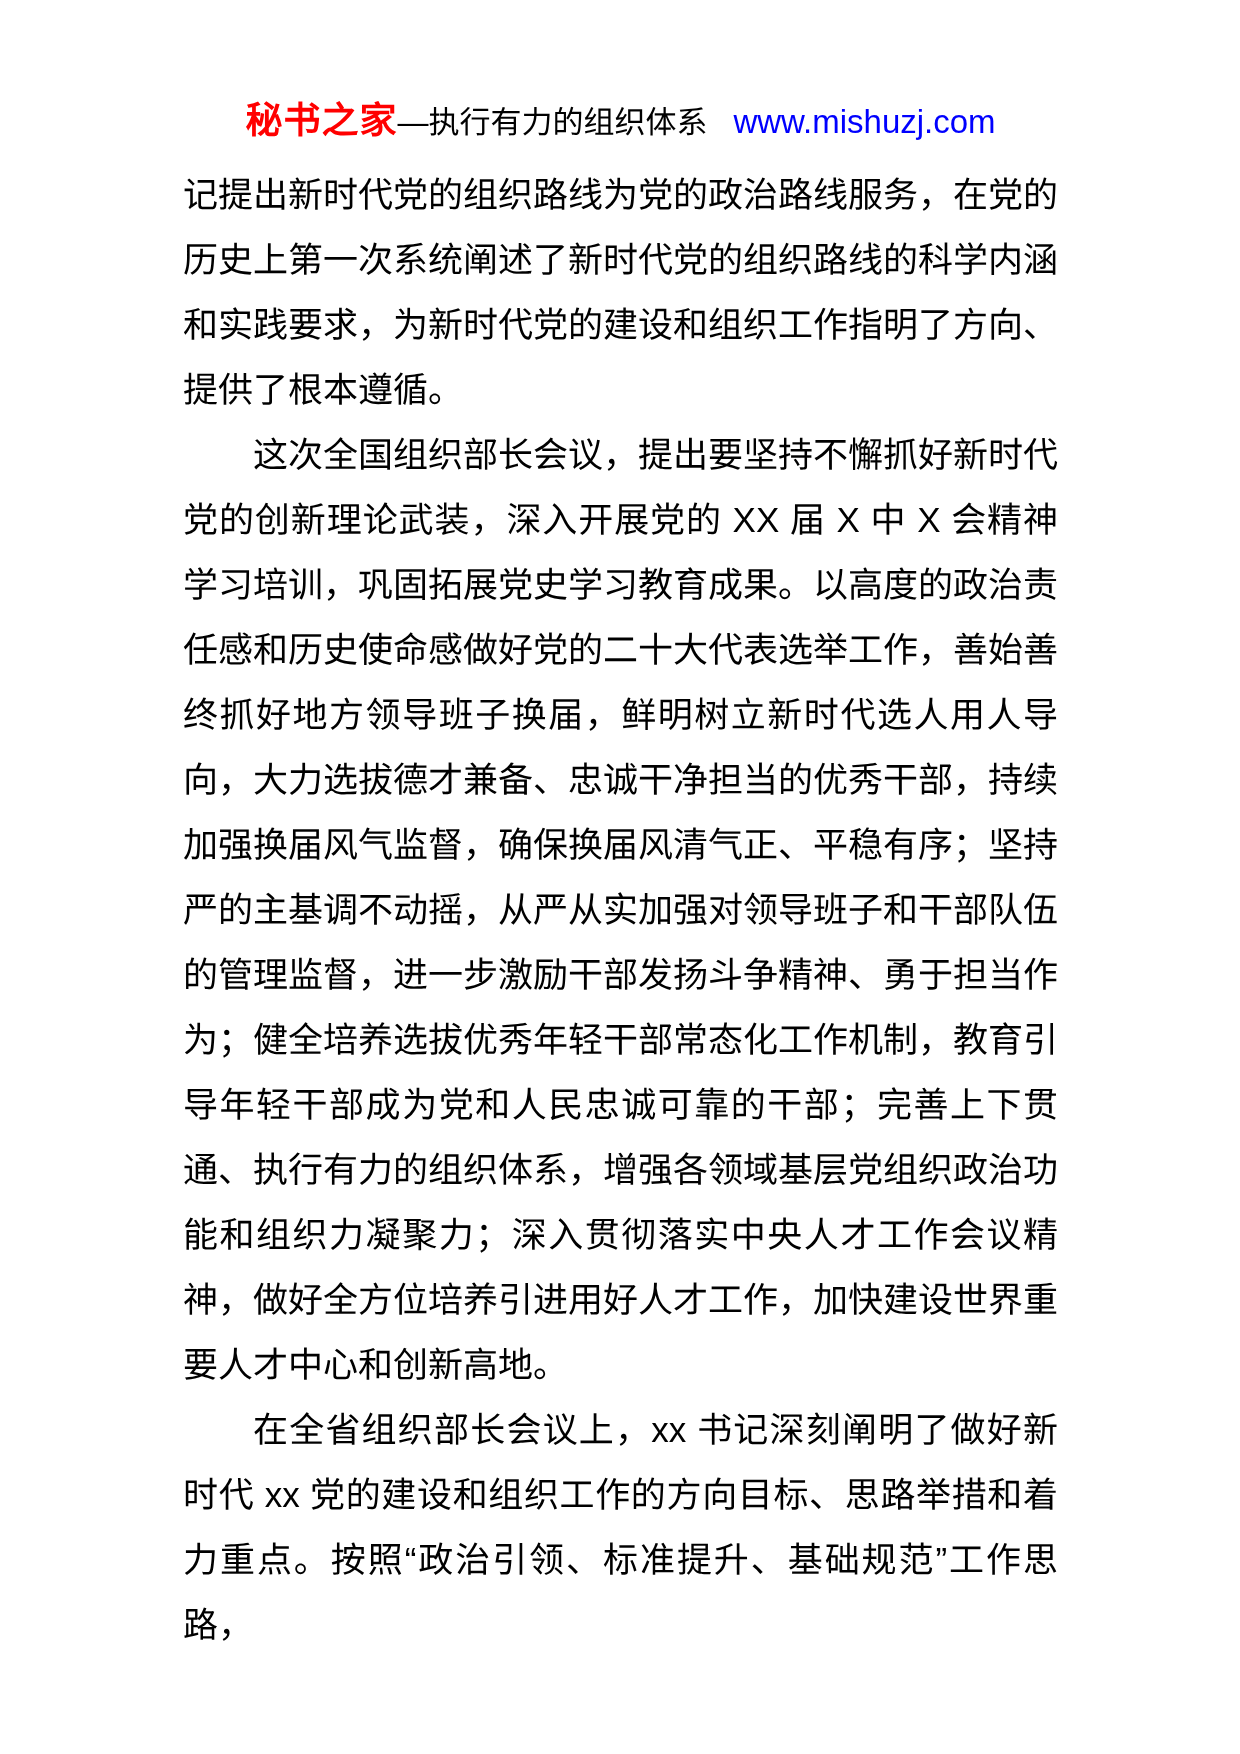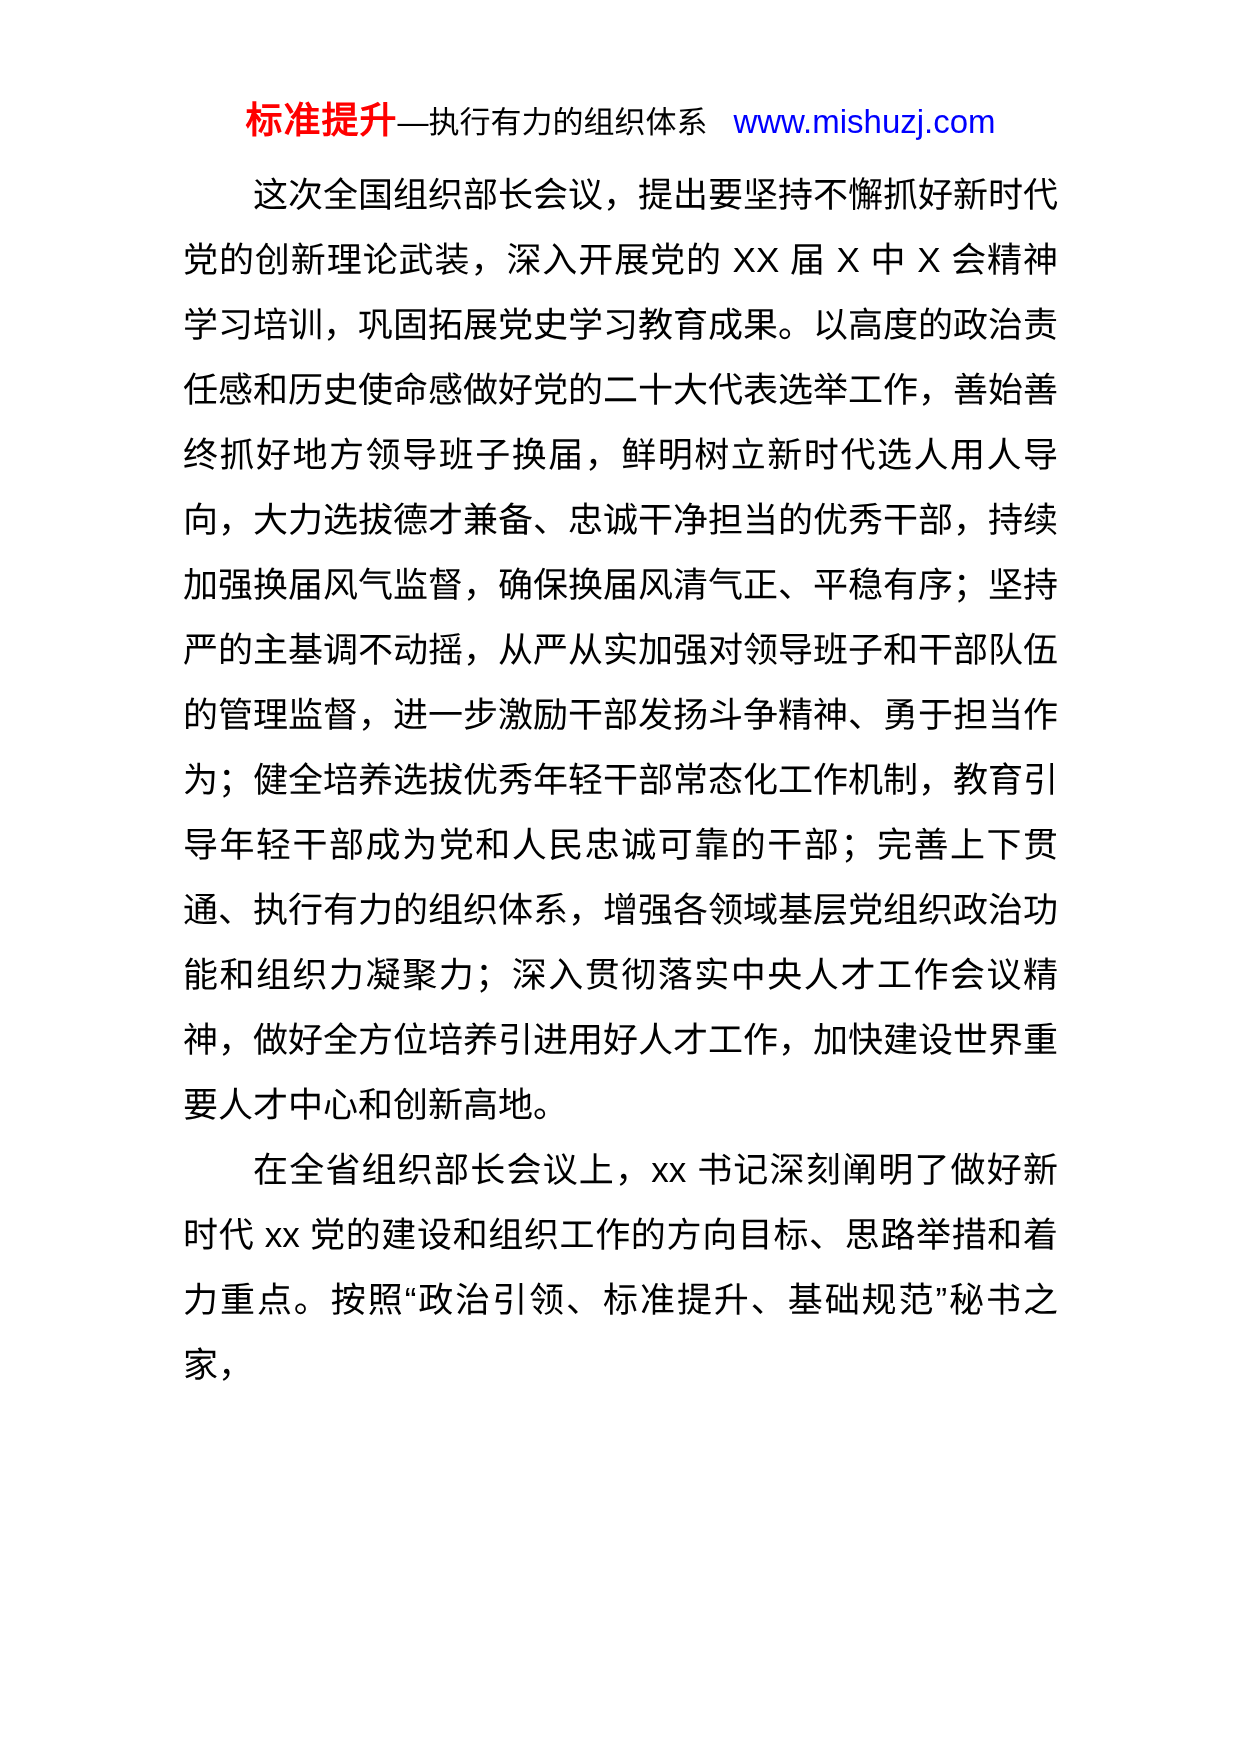"标准提升" span.brand { text: 标准提升 -> 秘书之家 }
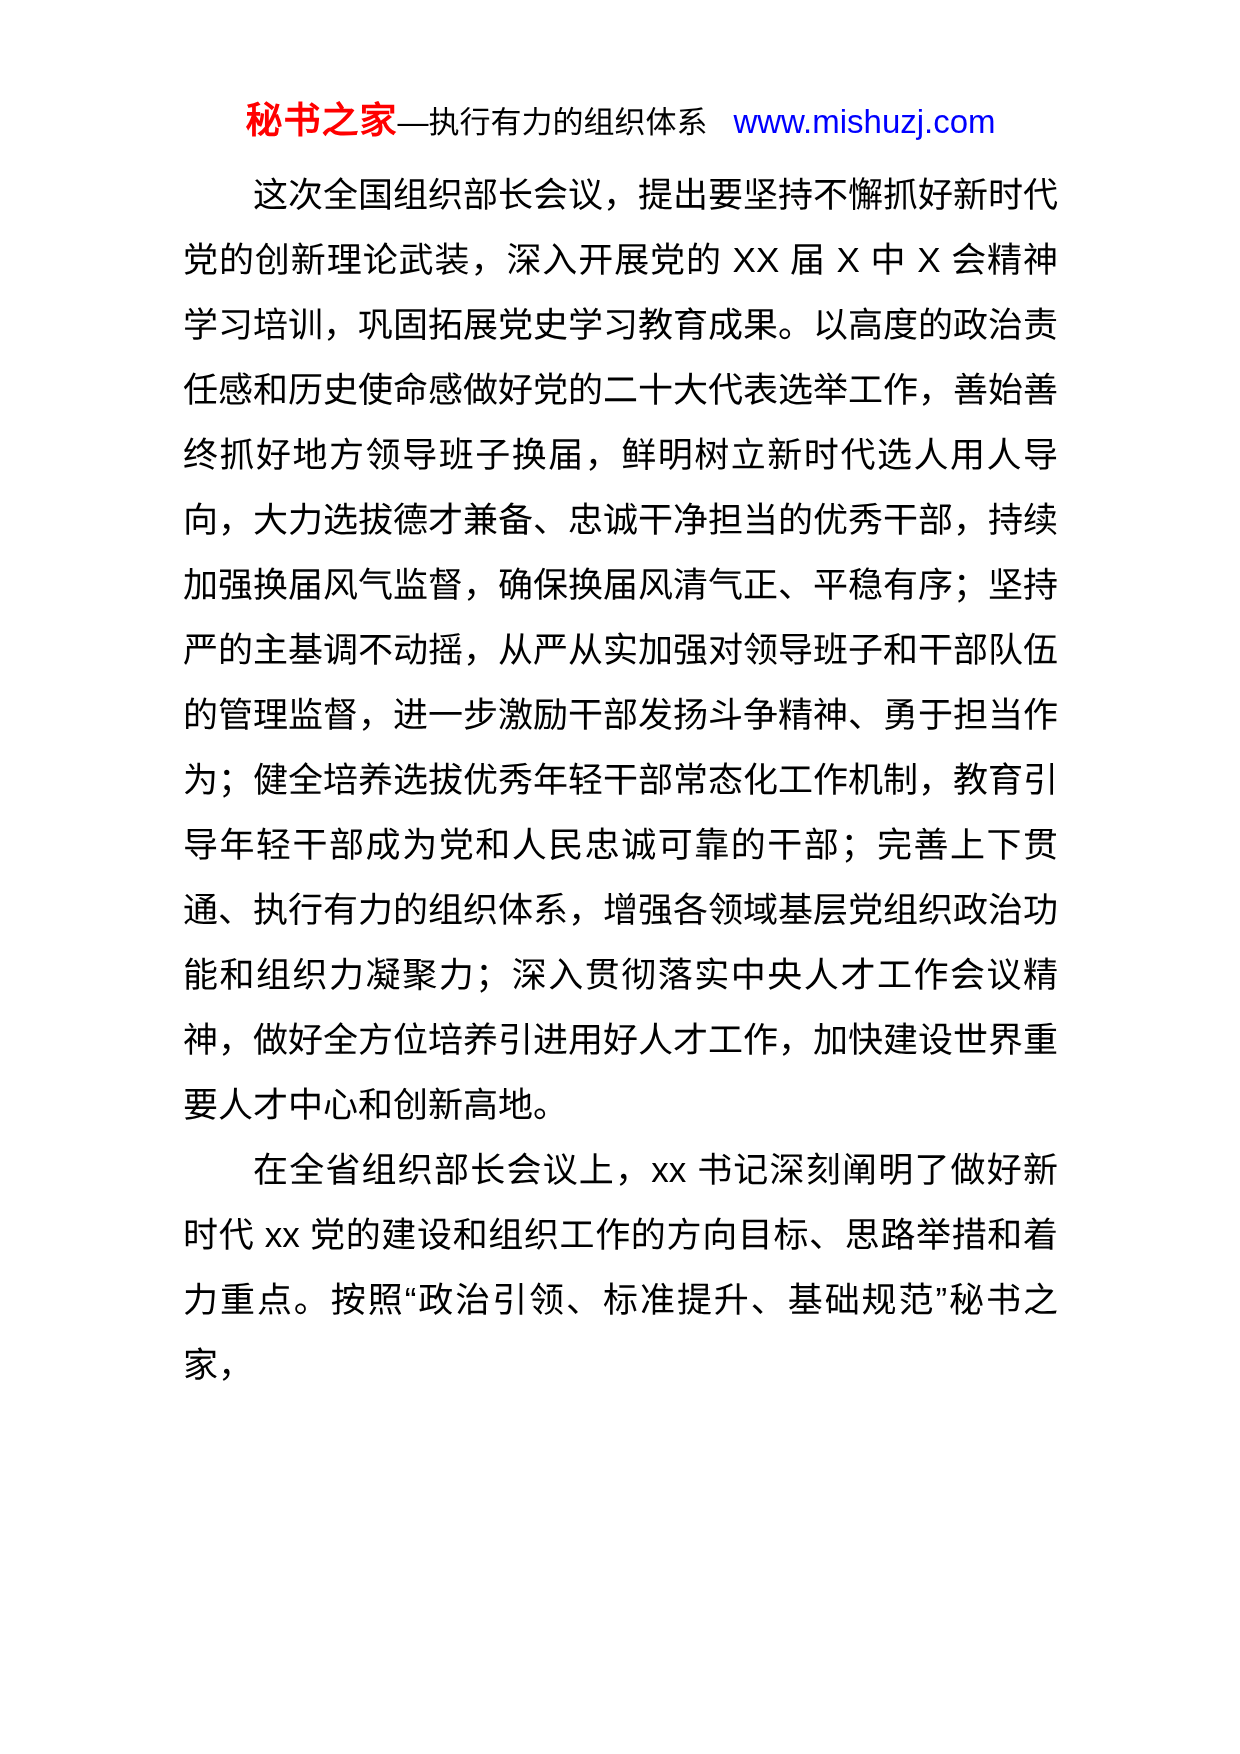"记提出新时代党的组织路线为党的政治路线服务，在党的历史上第一次系统阐述了新时代党" p { html: none -> <p>记提出新时代党的组织路线为党的政治路线服务，在党的历史上第一次系统阐述了新时代党的组织路线的科学内涵和实践要求，为新时代党的建设和组织工作指明了方向、提供了根本遵循。</p> }
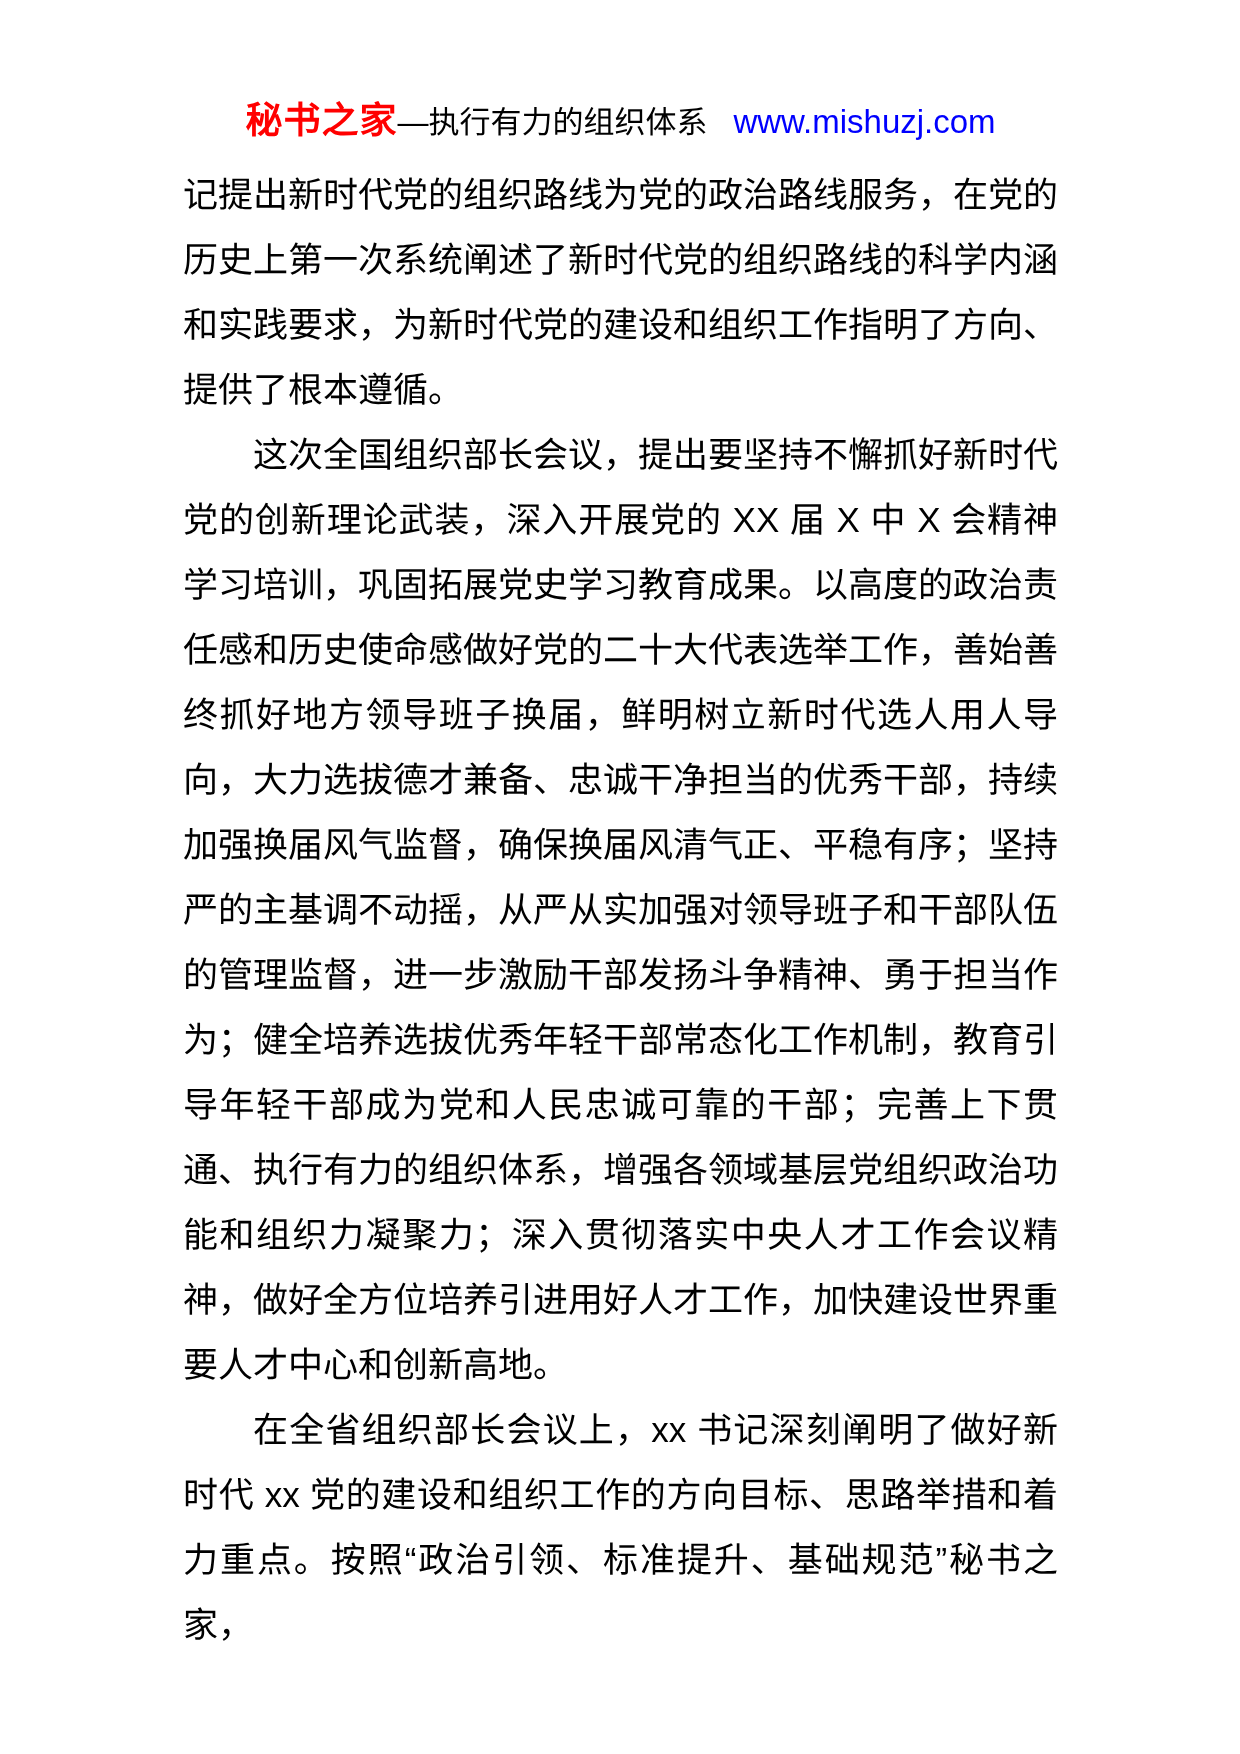"在全省组织部长会议上，xx 书记深刻阐明了做好新时代 xx" p.indented { text: 秘书之家 -> 工作思路 }
